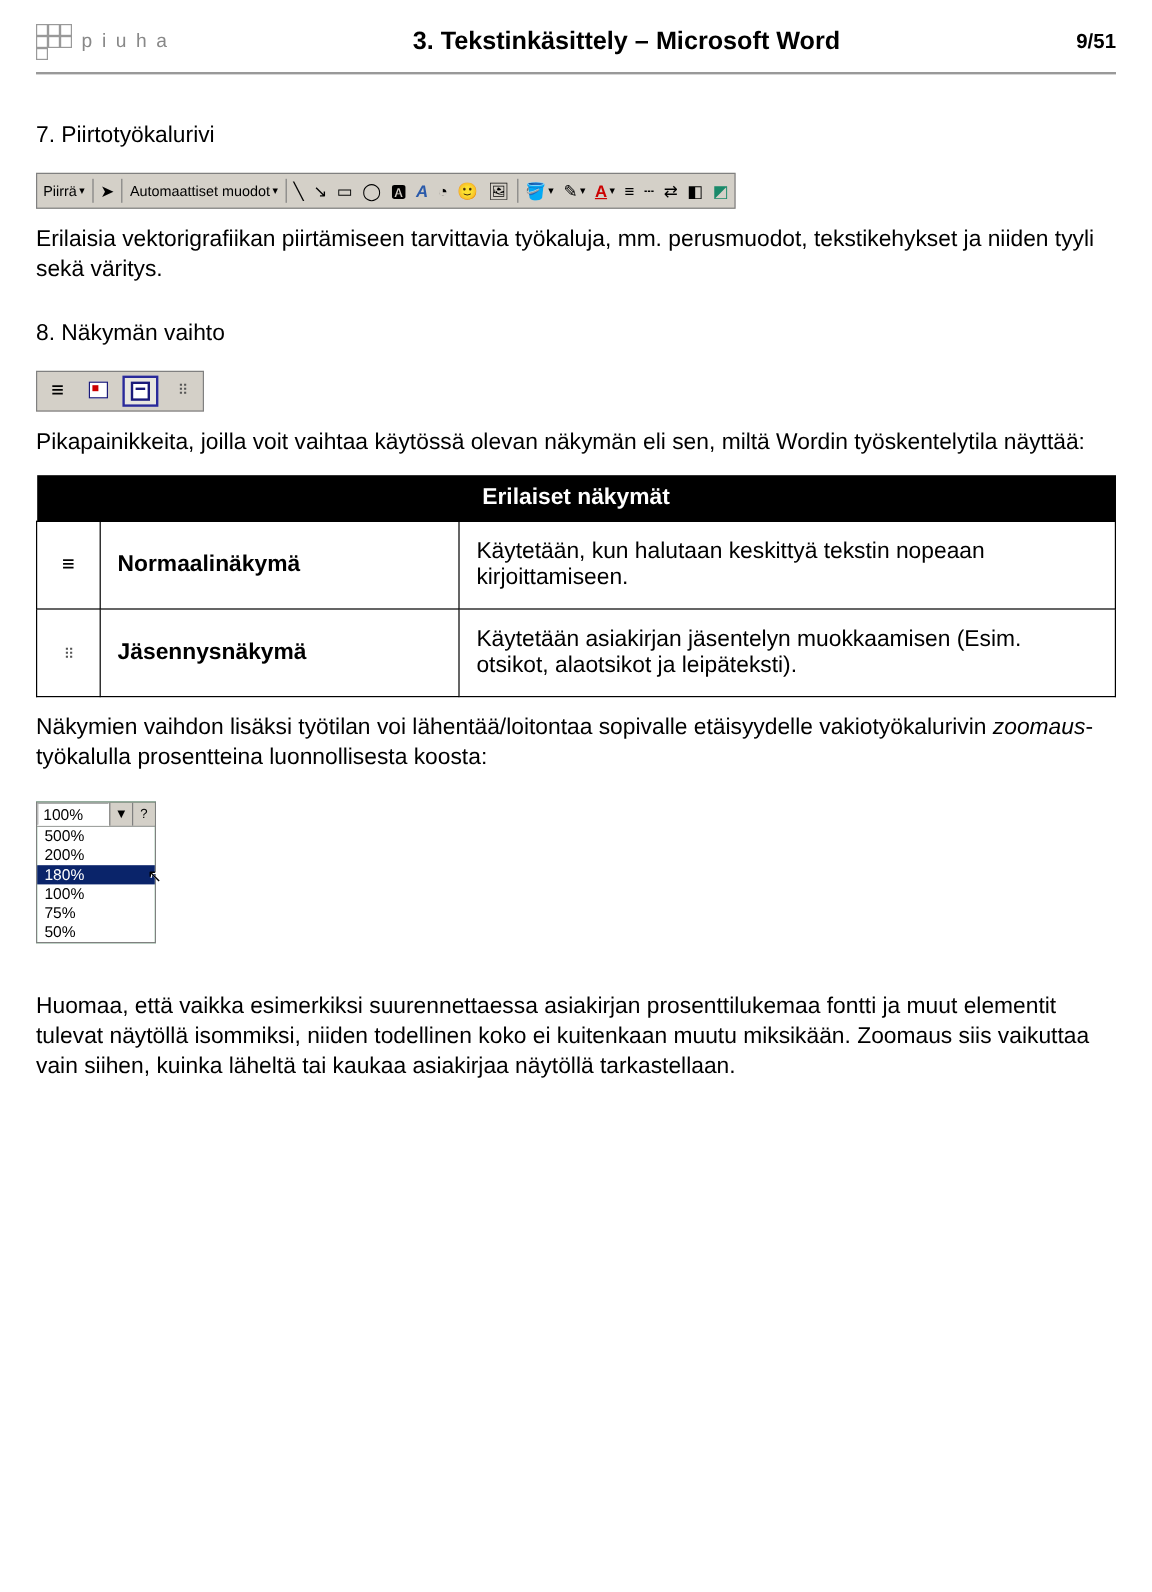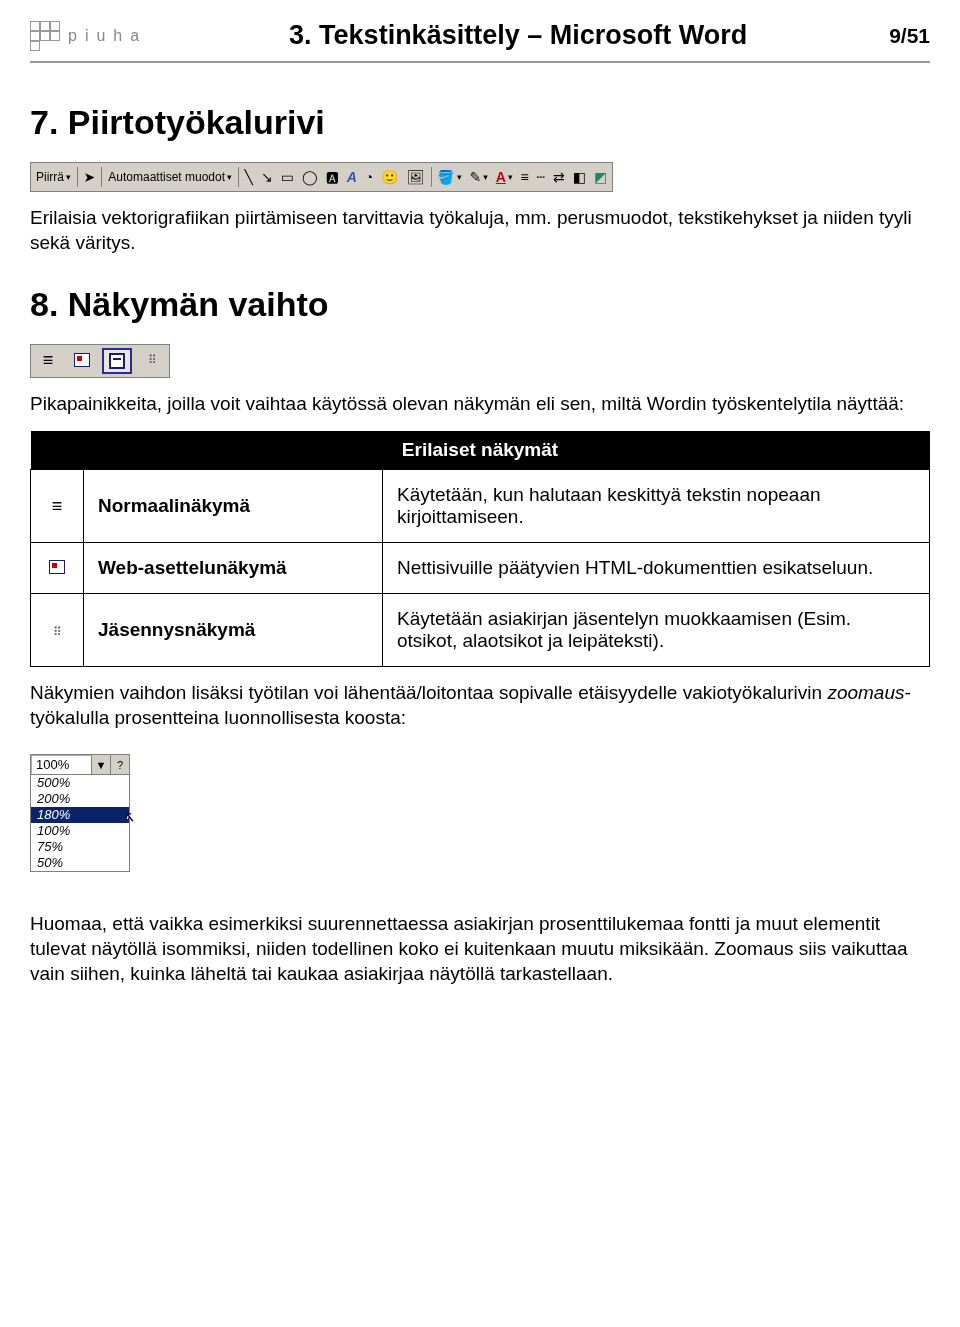"3. Tekstinkäsittely – Microsoft Word" .header-title { font-size: 27px -> 21px }
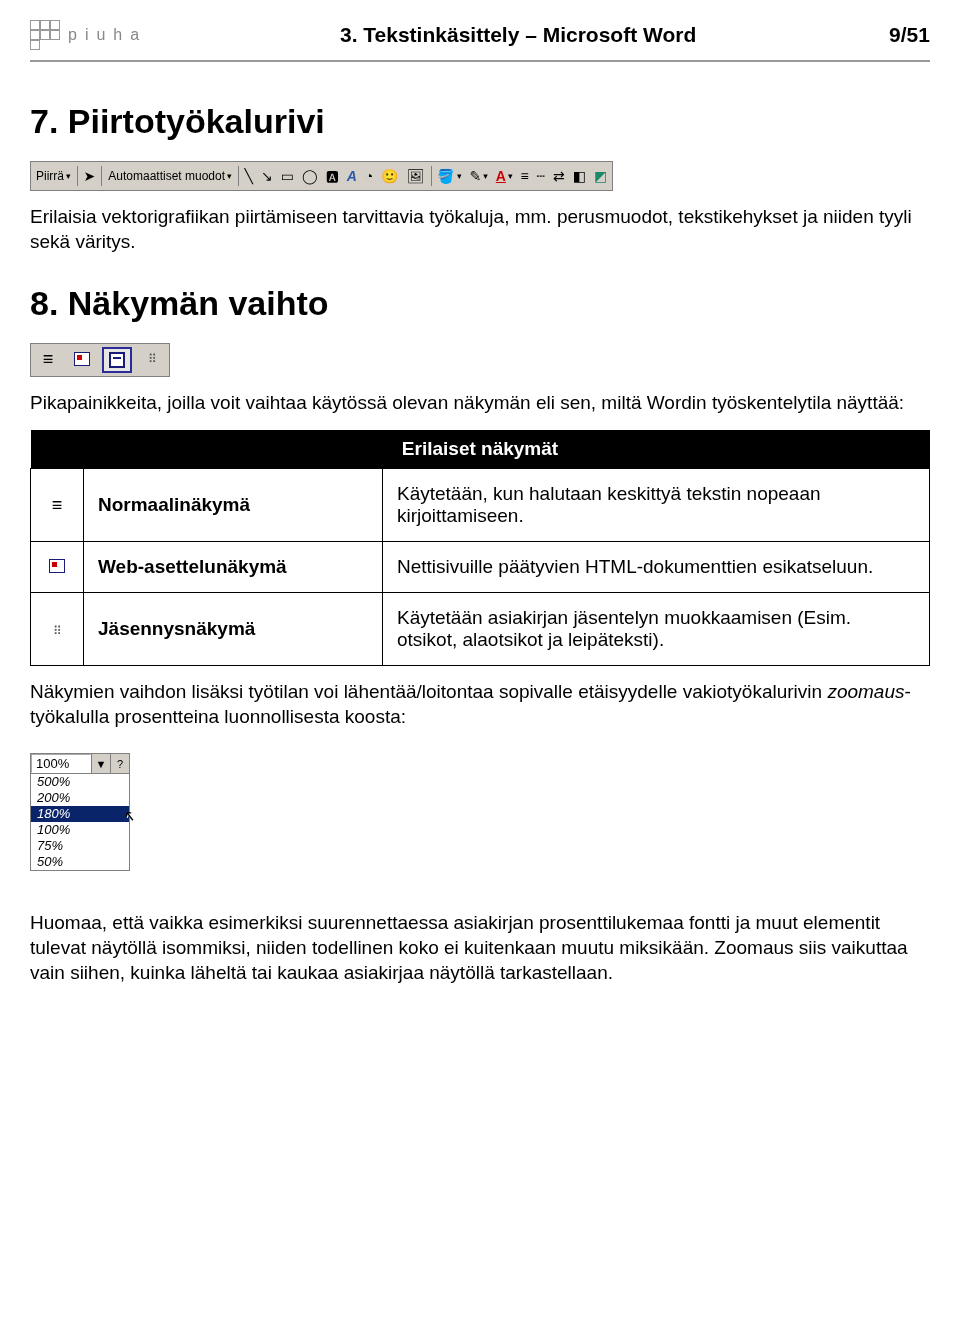"9/51" .page-num { font-size: 21px -> 17px }
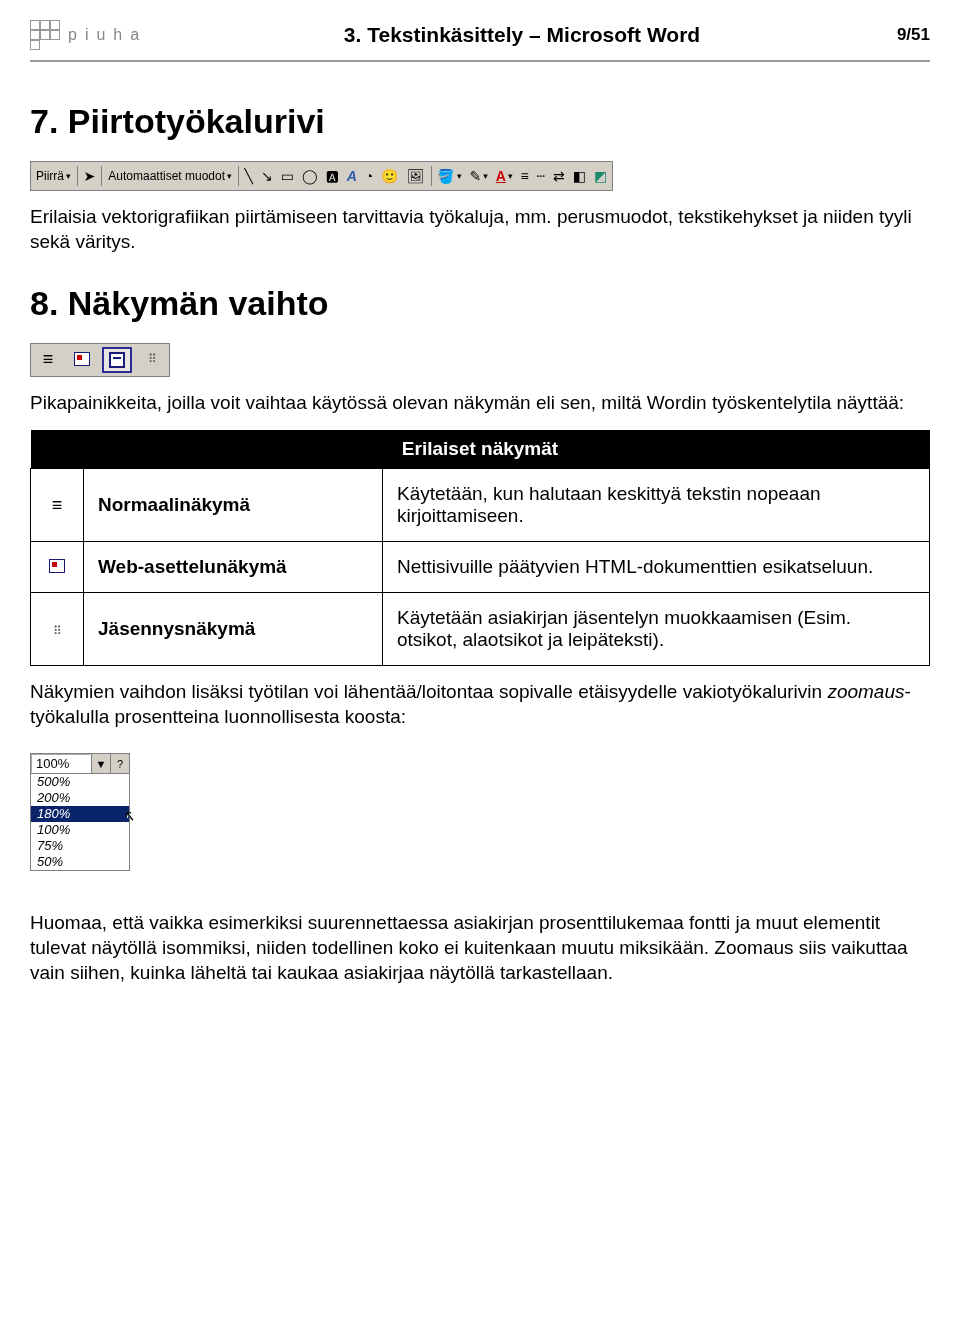"7. Piirtotyökalurivi" h2.sec { font-size: 34px -> 19px; font-weight: bold -> normal }
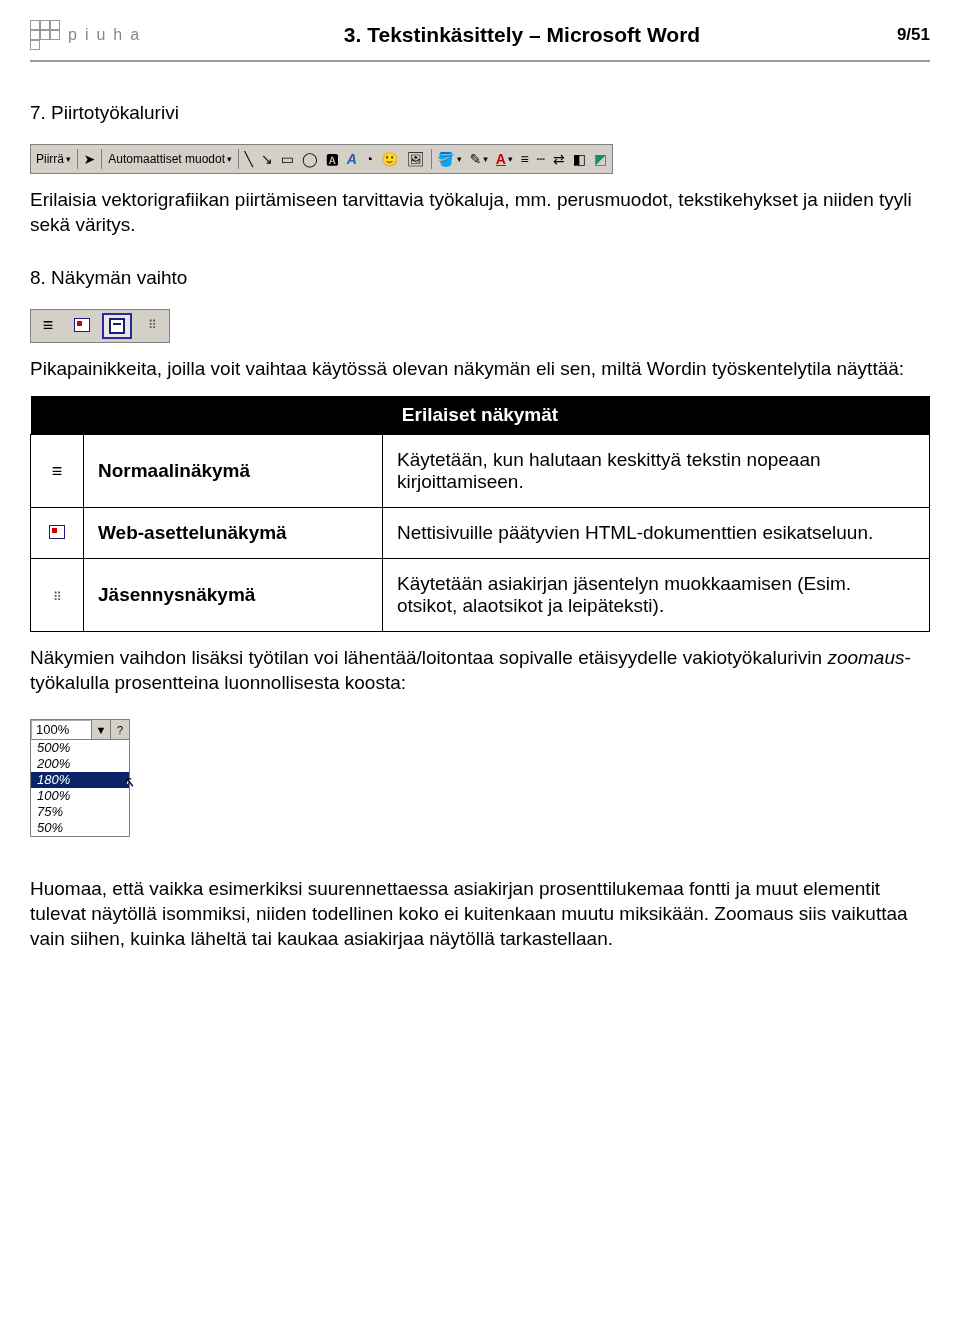"Web-asettelunäkymä" tr { html: <tr> <td><span></span></td> <td>Web-asettelunäkymä</td> <td>Nettisivuille päätyvien HTML-dokumenttien esikatseluun.</td> </tr> -> none }
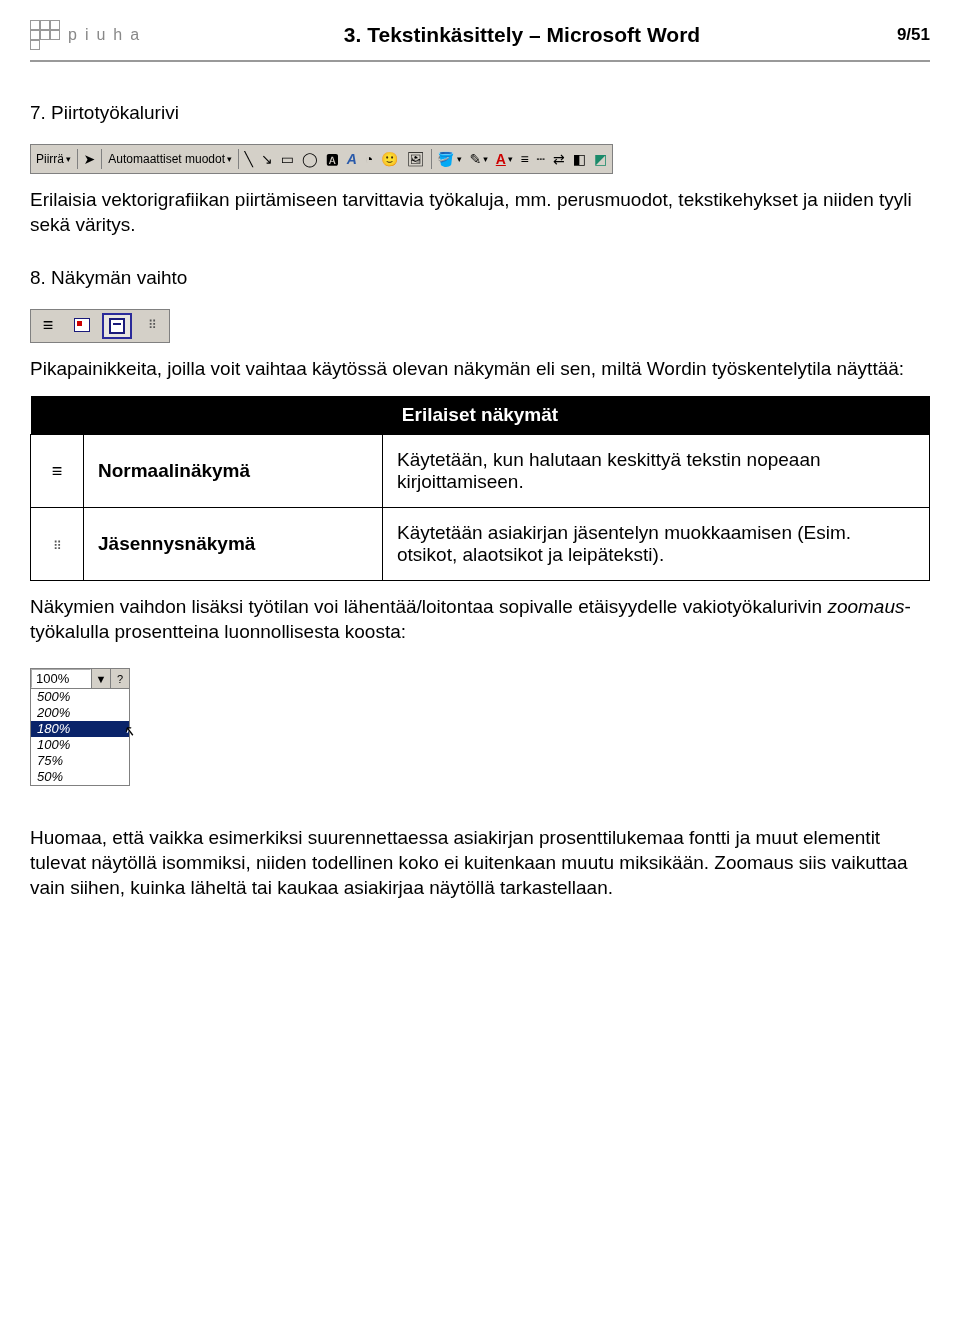"500%" .zoom-list { font-style: italic -> none }
